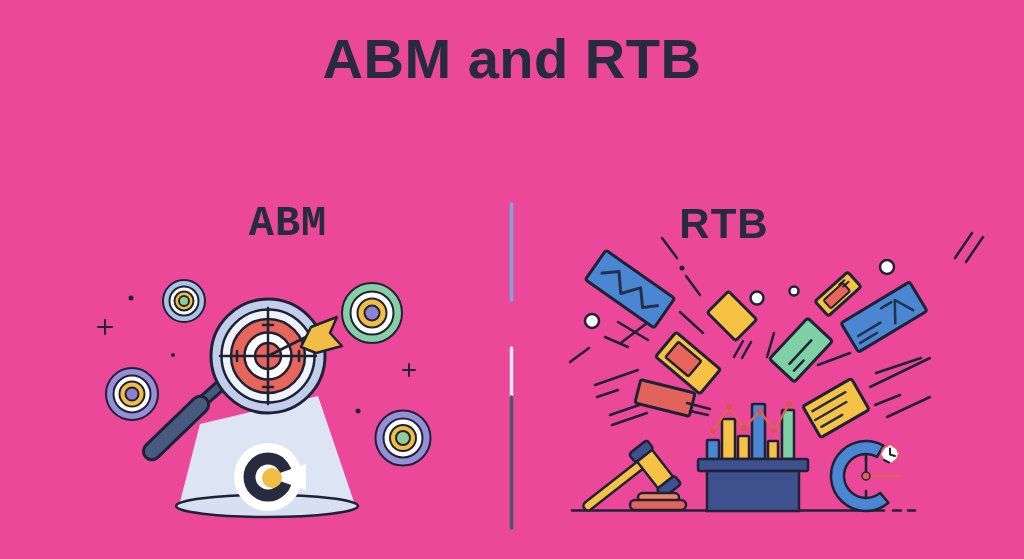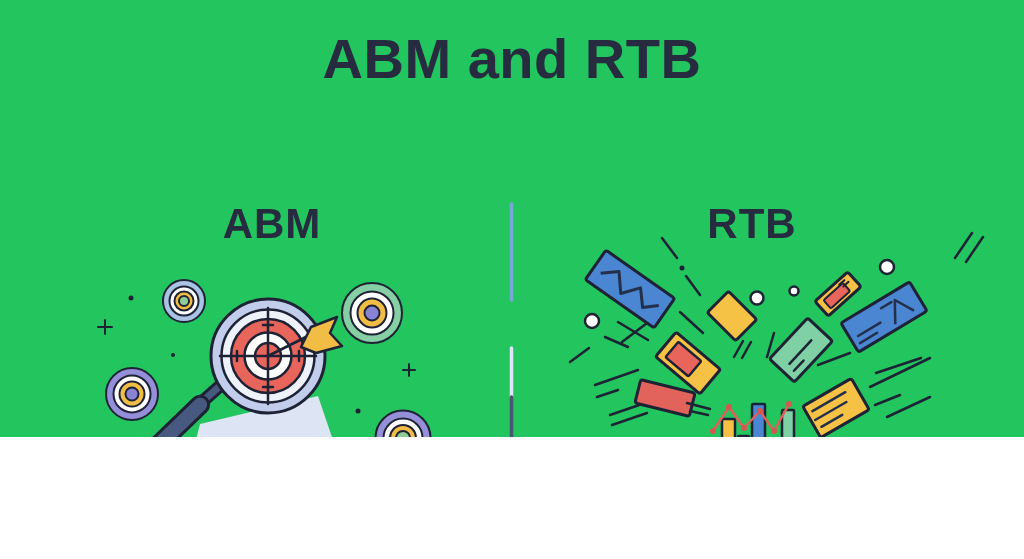"ABM and RTB" .stage { background: #22c55e -> #ec4899; height: 437px -> 559px }
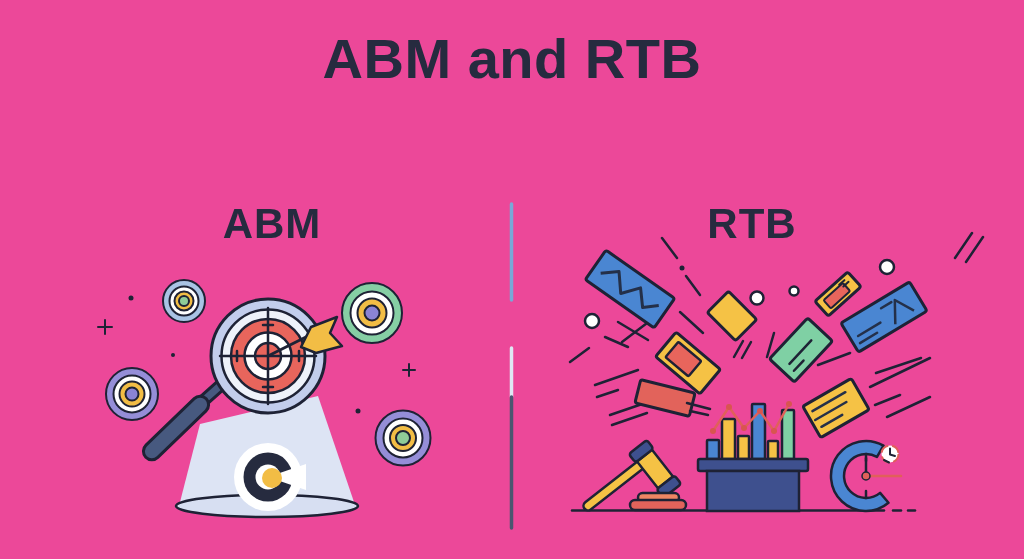"ABM" .section-label.abm { font-family: none -> Liberation Mono, monospace; left: 152px -> 168px }
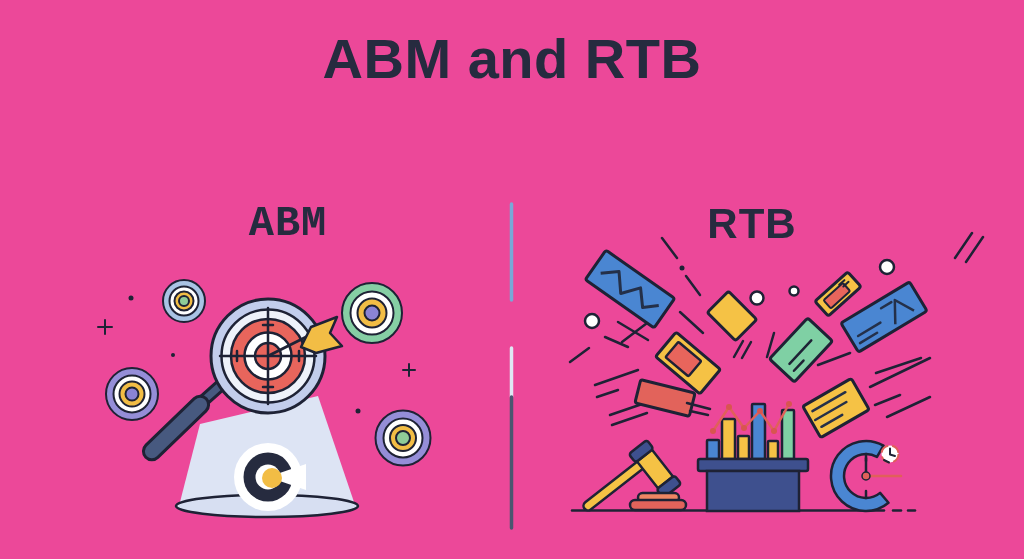"RTB" .section-label.rtb { left: 632px -> 604px }
